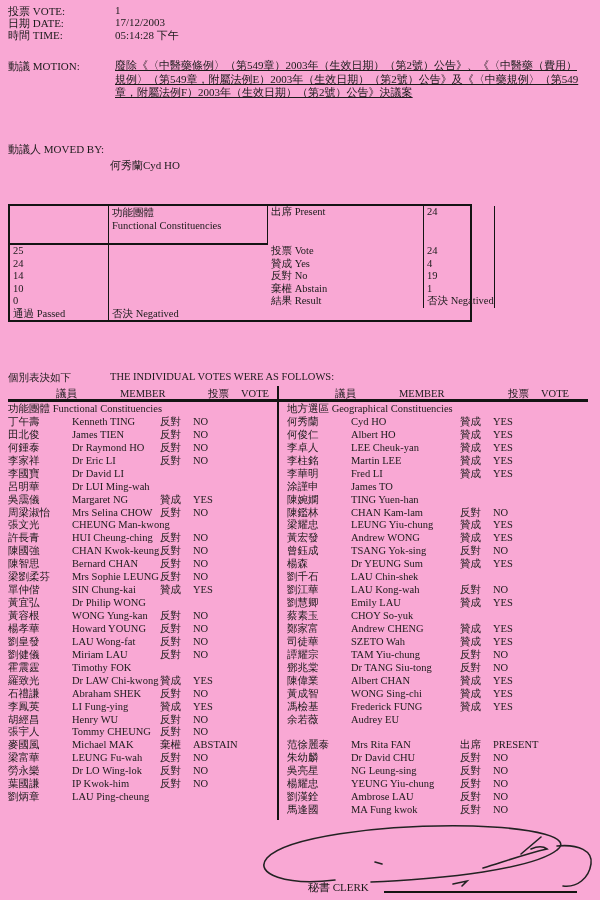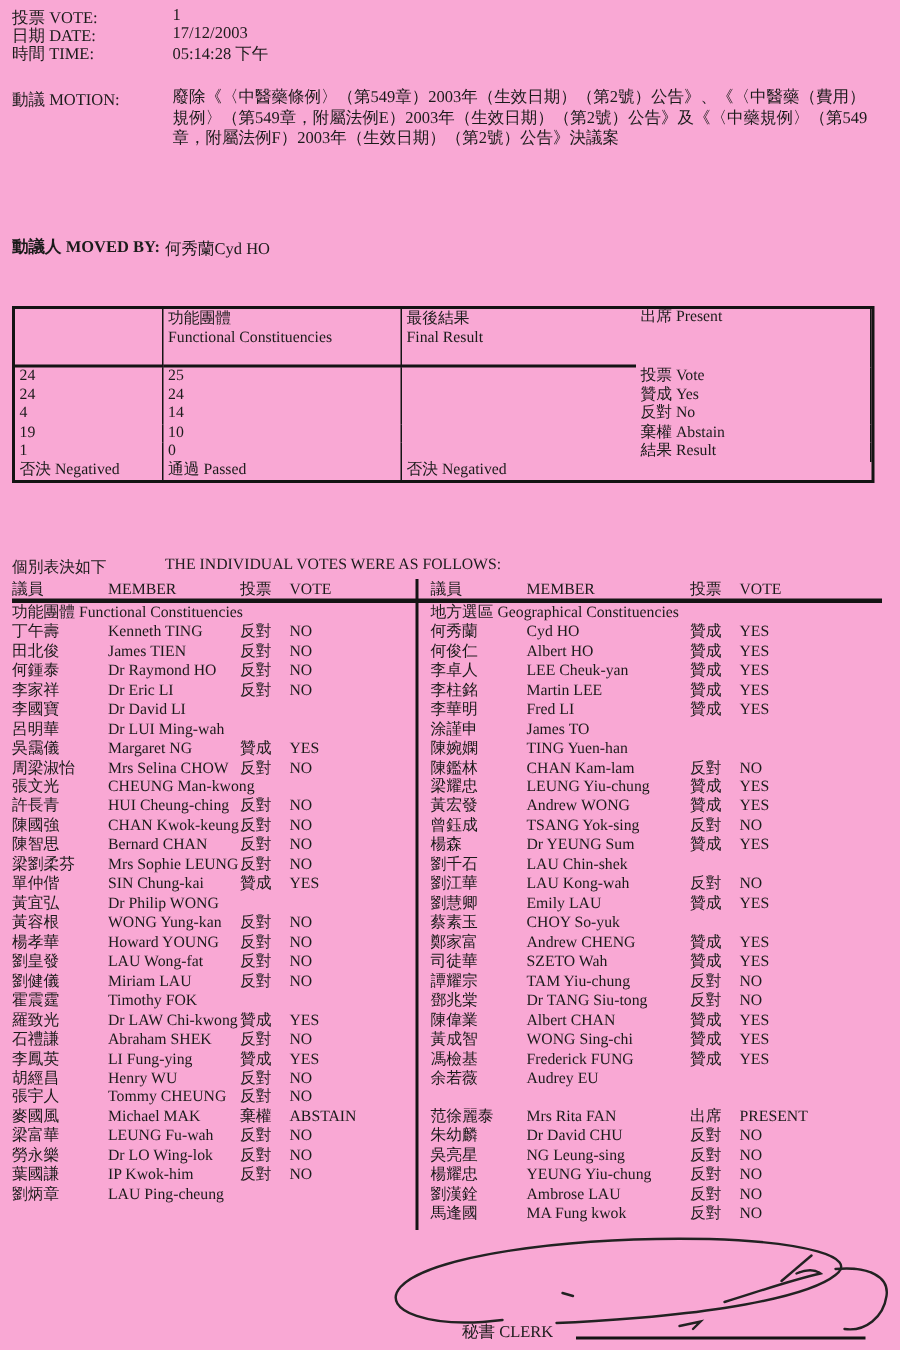"廢除《〈中醫藥條例〉（第549章）2003年（生效日期）（第2號）公告》、《〈中" div.abs { text-decoration: none -> underline }
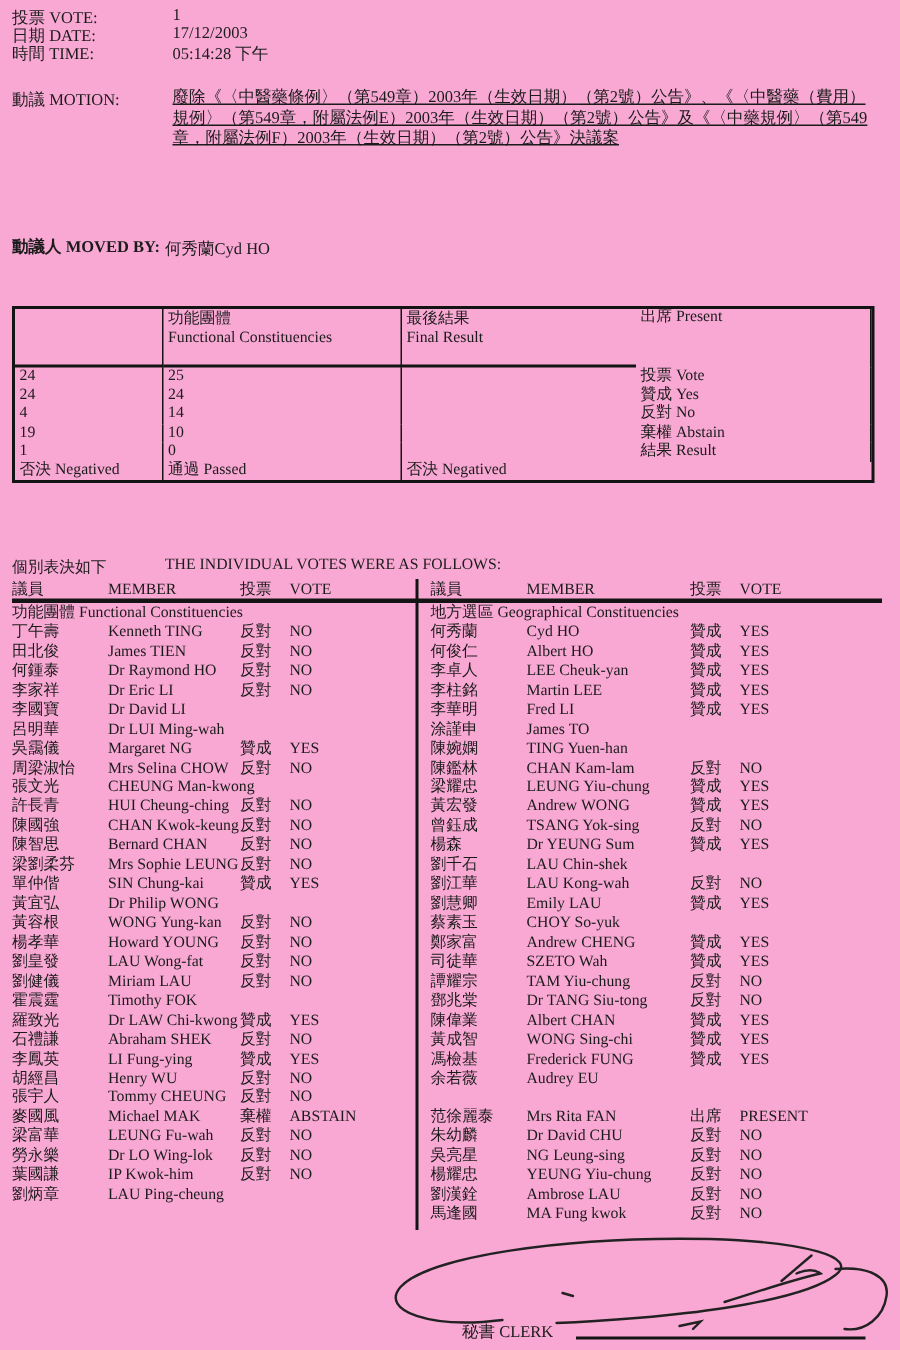"動議人 MOVED BY:" div.abs { font-weight: bold -> none; top: 157px -> 142px }
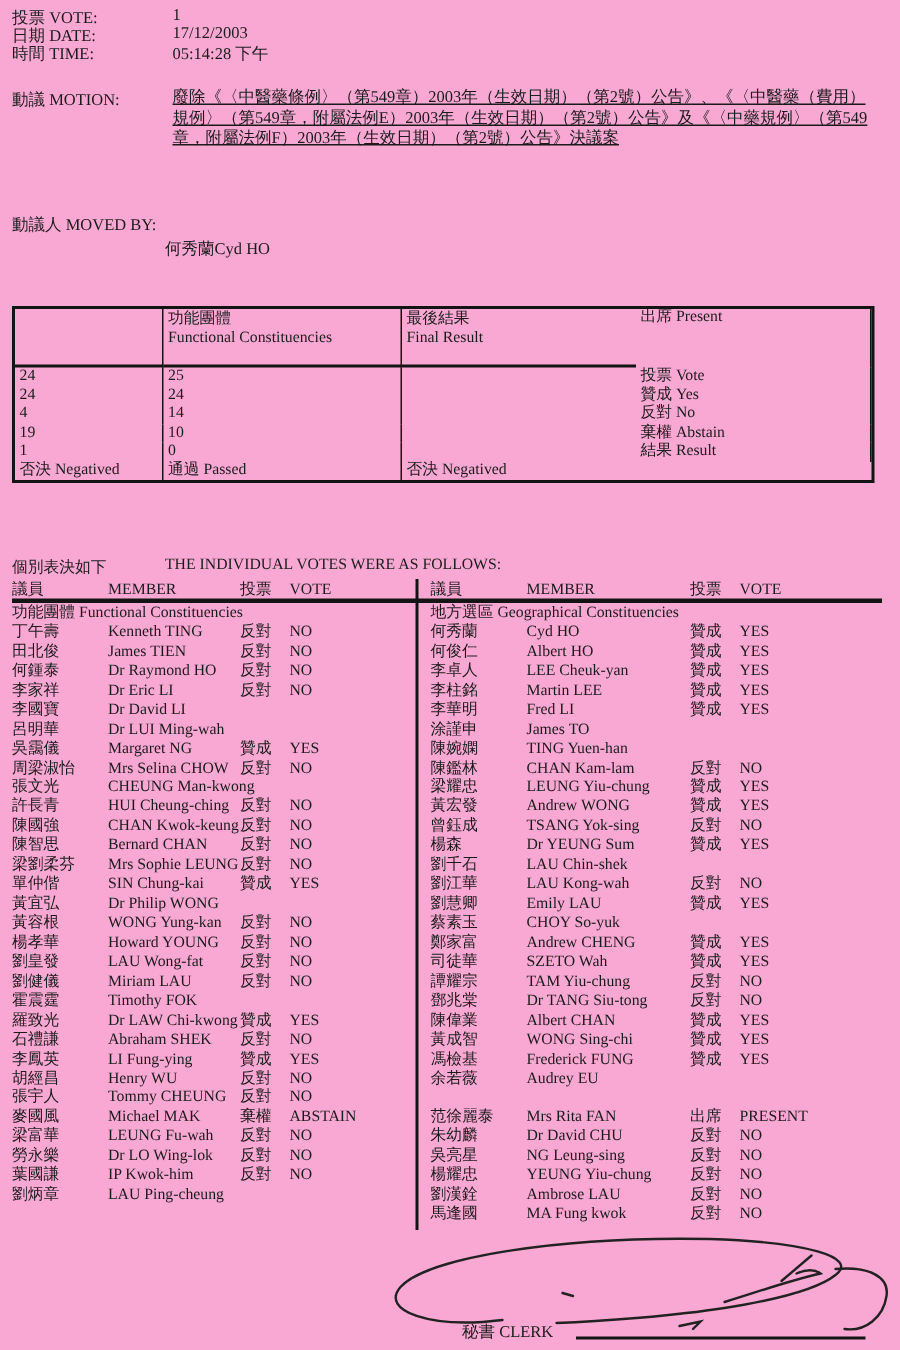"功能團體" .sumtable { width: 575px -> 464px }
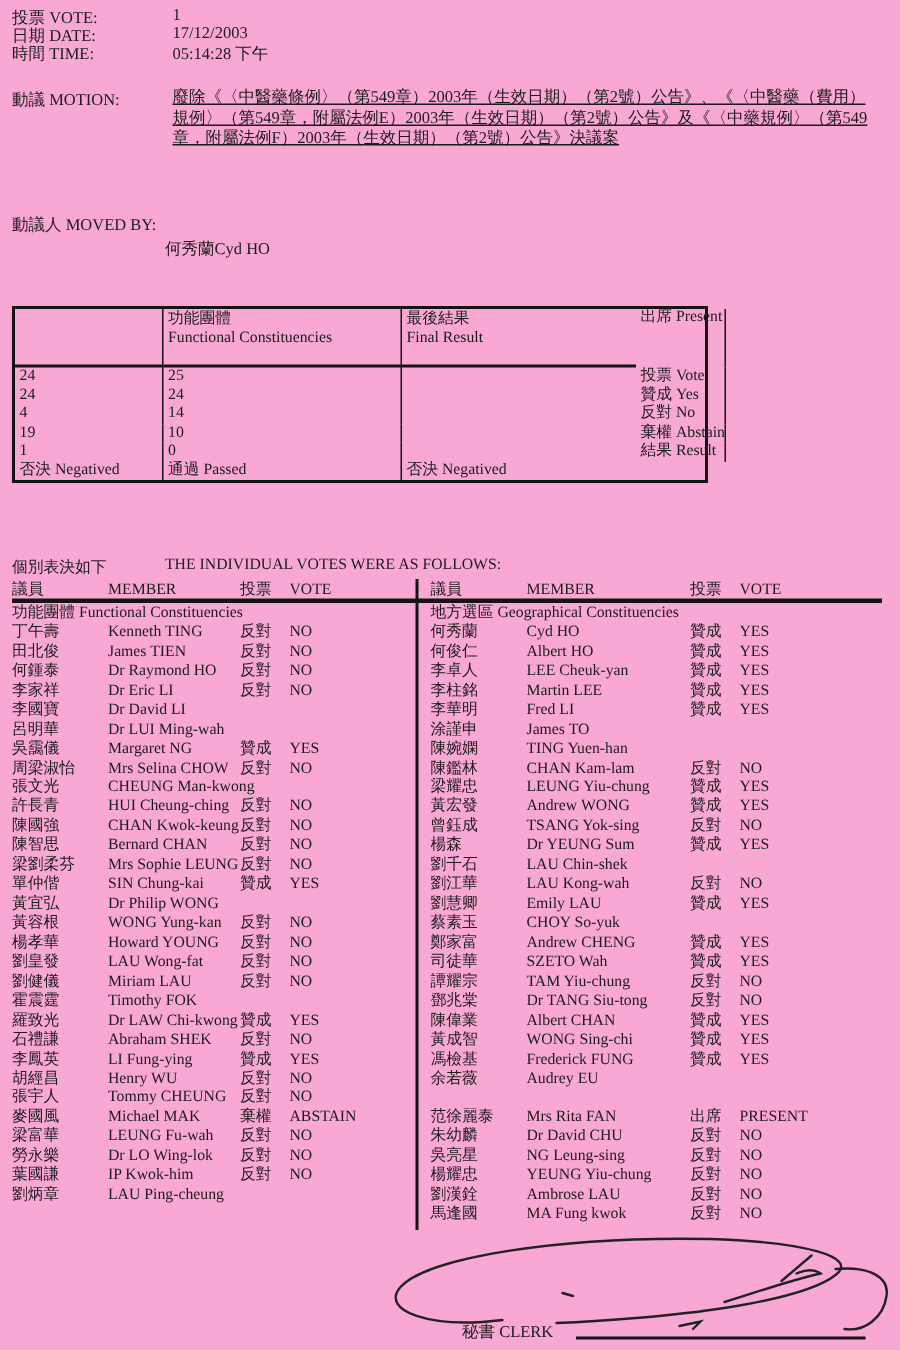"最後結果" div.hc { html: <div>最後結果 Final Result</div> -> none }
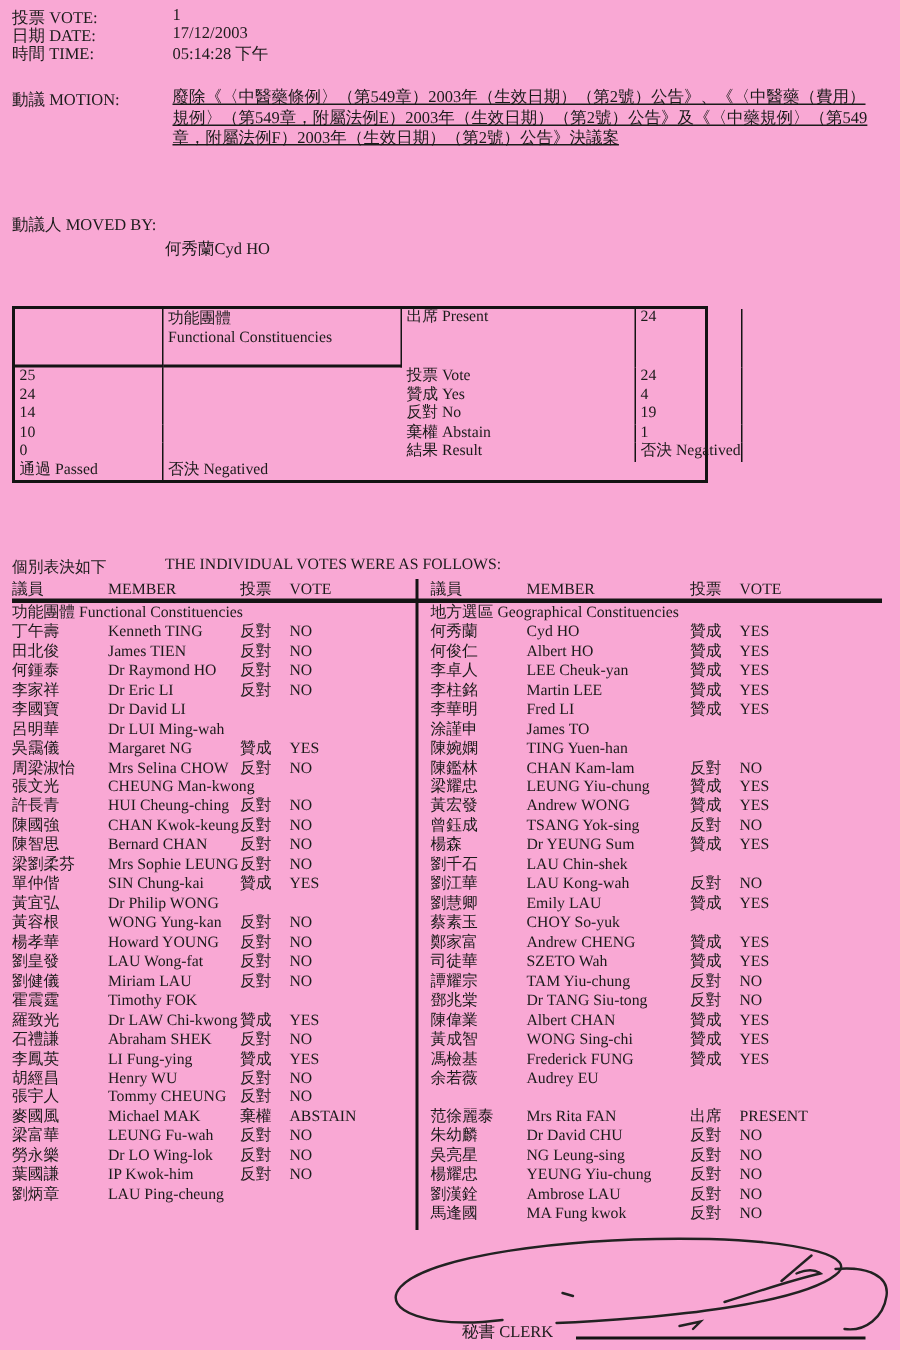"議員" .votes-head { margin-left: none -> 48px }
